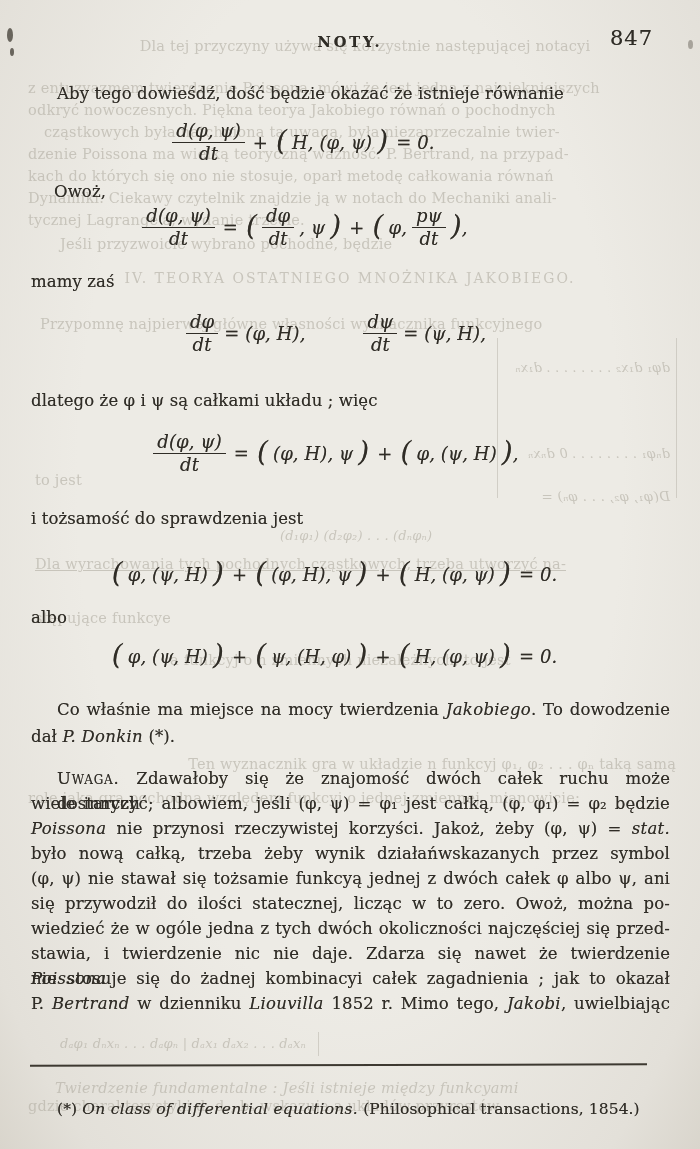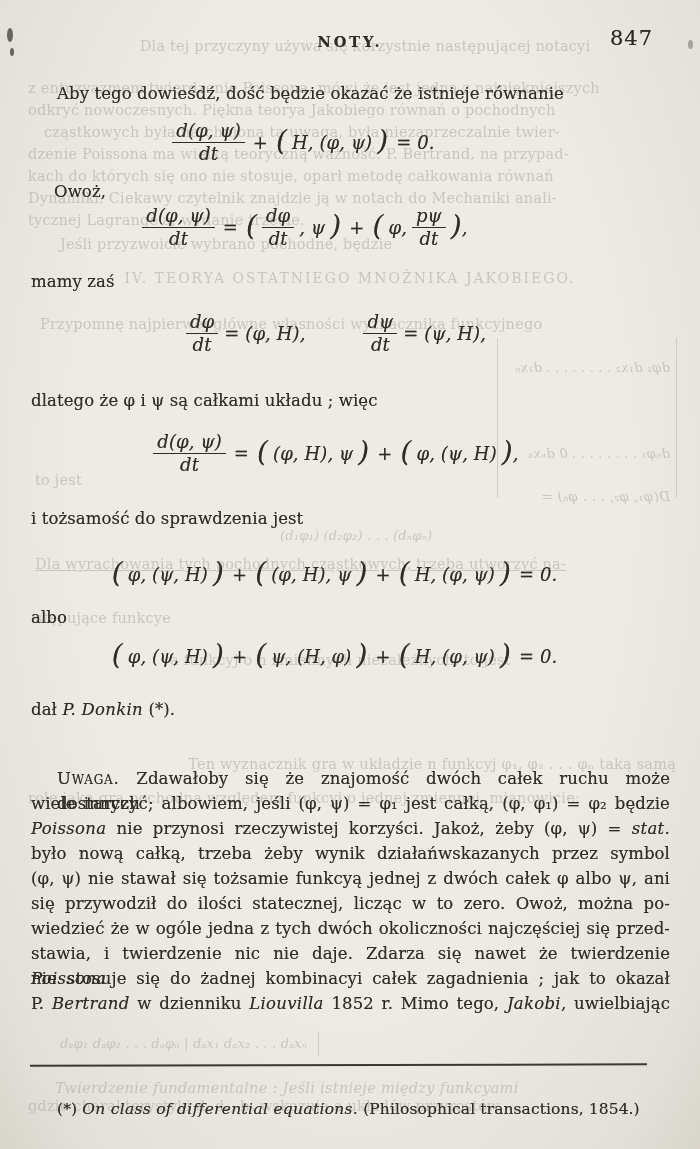"Co właśnie ma miejsce na" div.line27 { html: none -> <div><span>Co właśnie ma miejsce na mocy twierdzenia </span><span>Jakobiego</span><span>. To dowodzenie</span></div> }
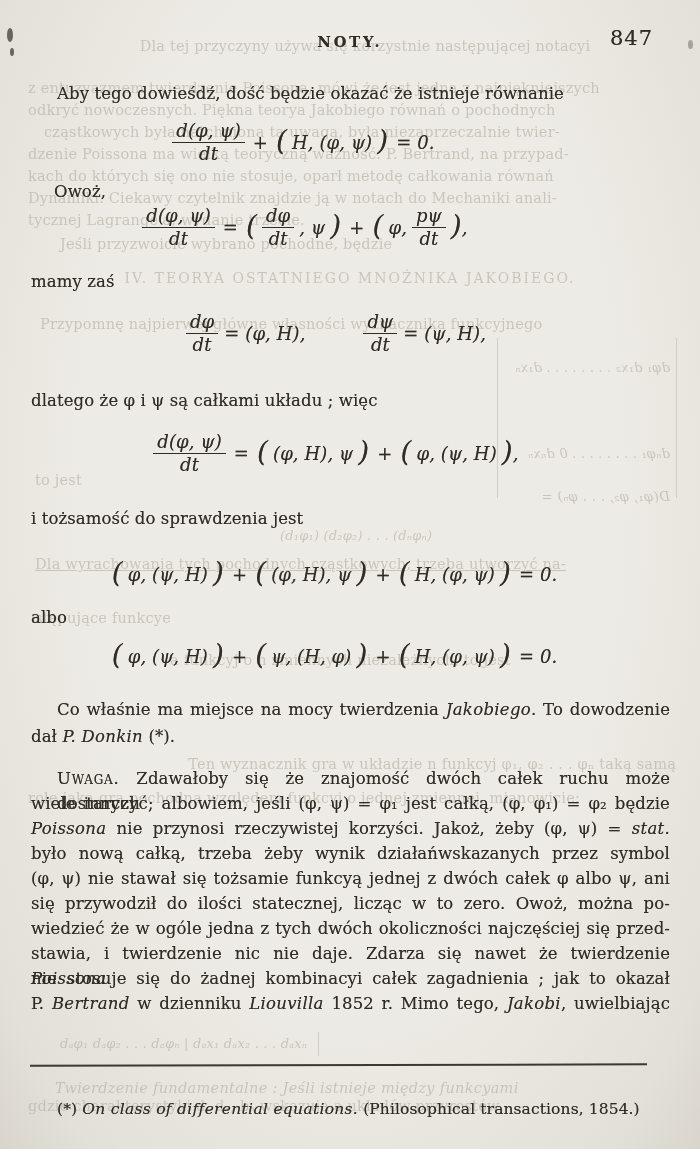"dₐφ₁ dₐφ₂ . . ." div.bl { text: dₐφ₂ -> dₙxₙ }
